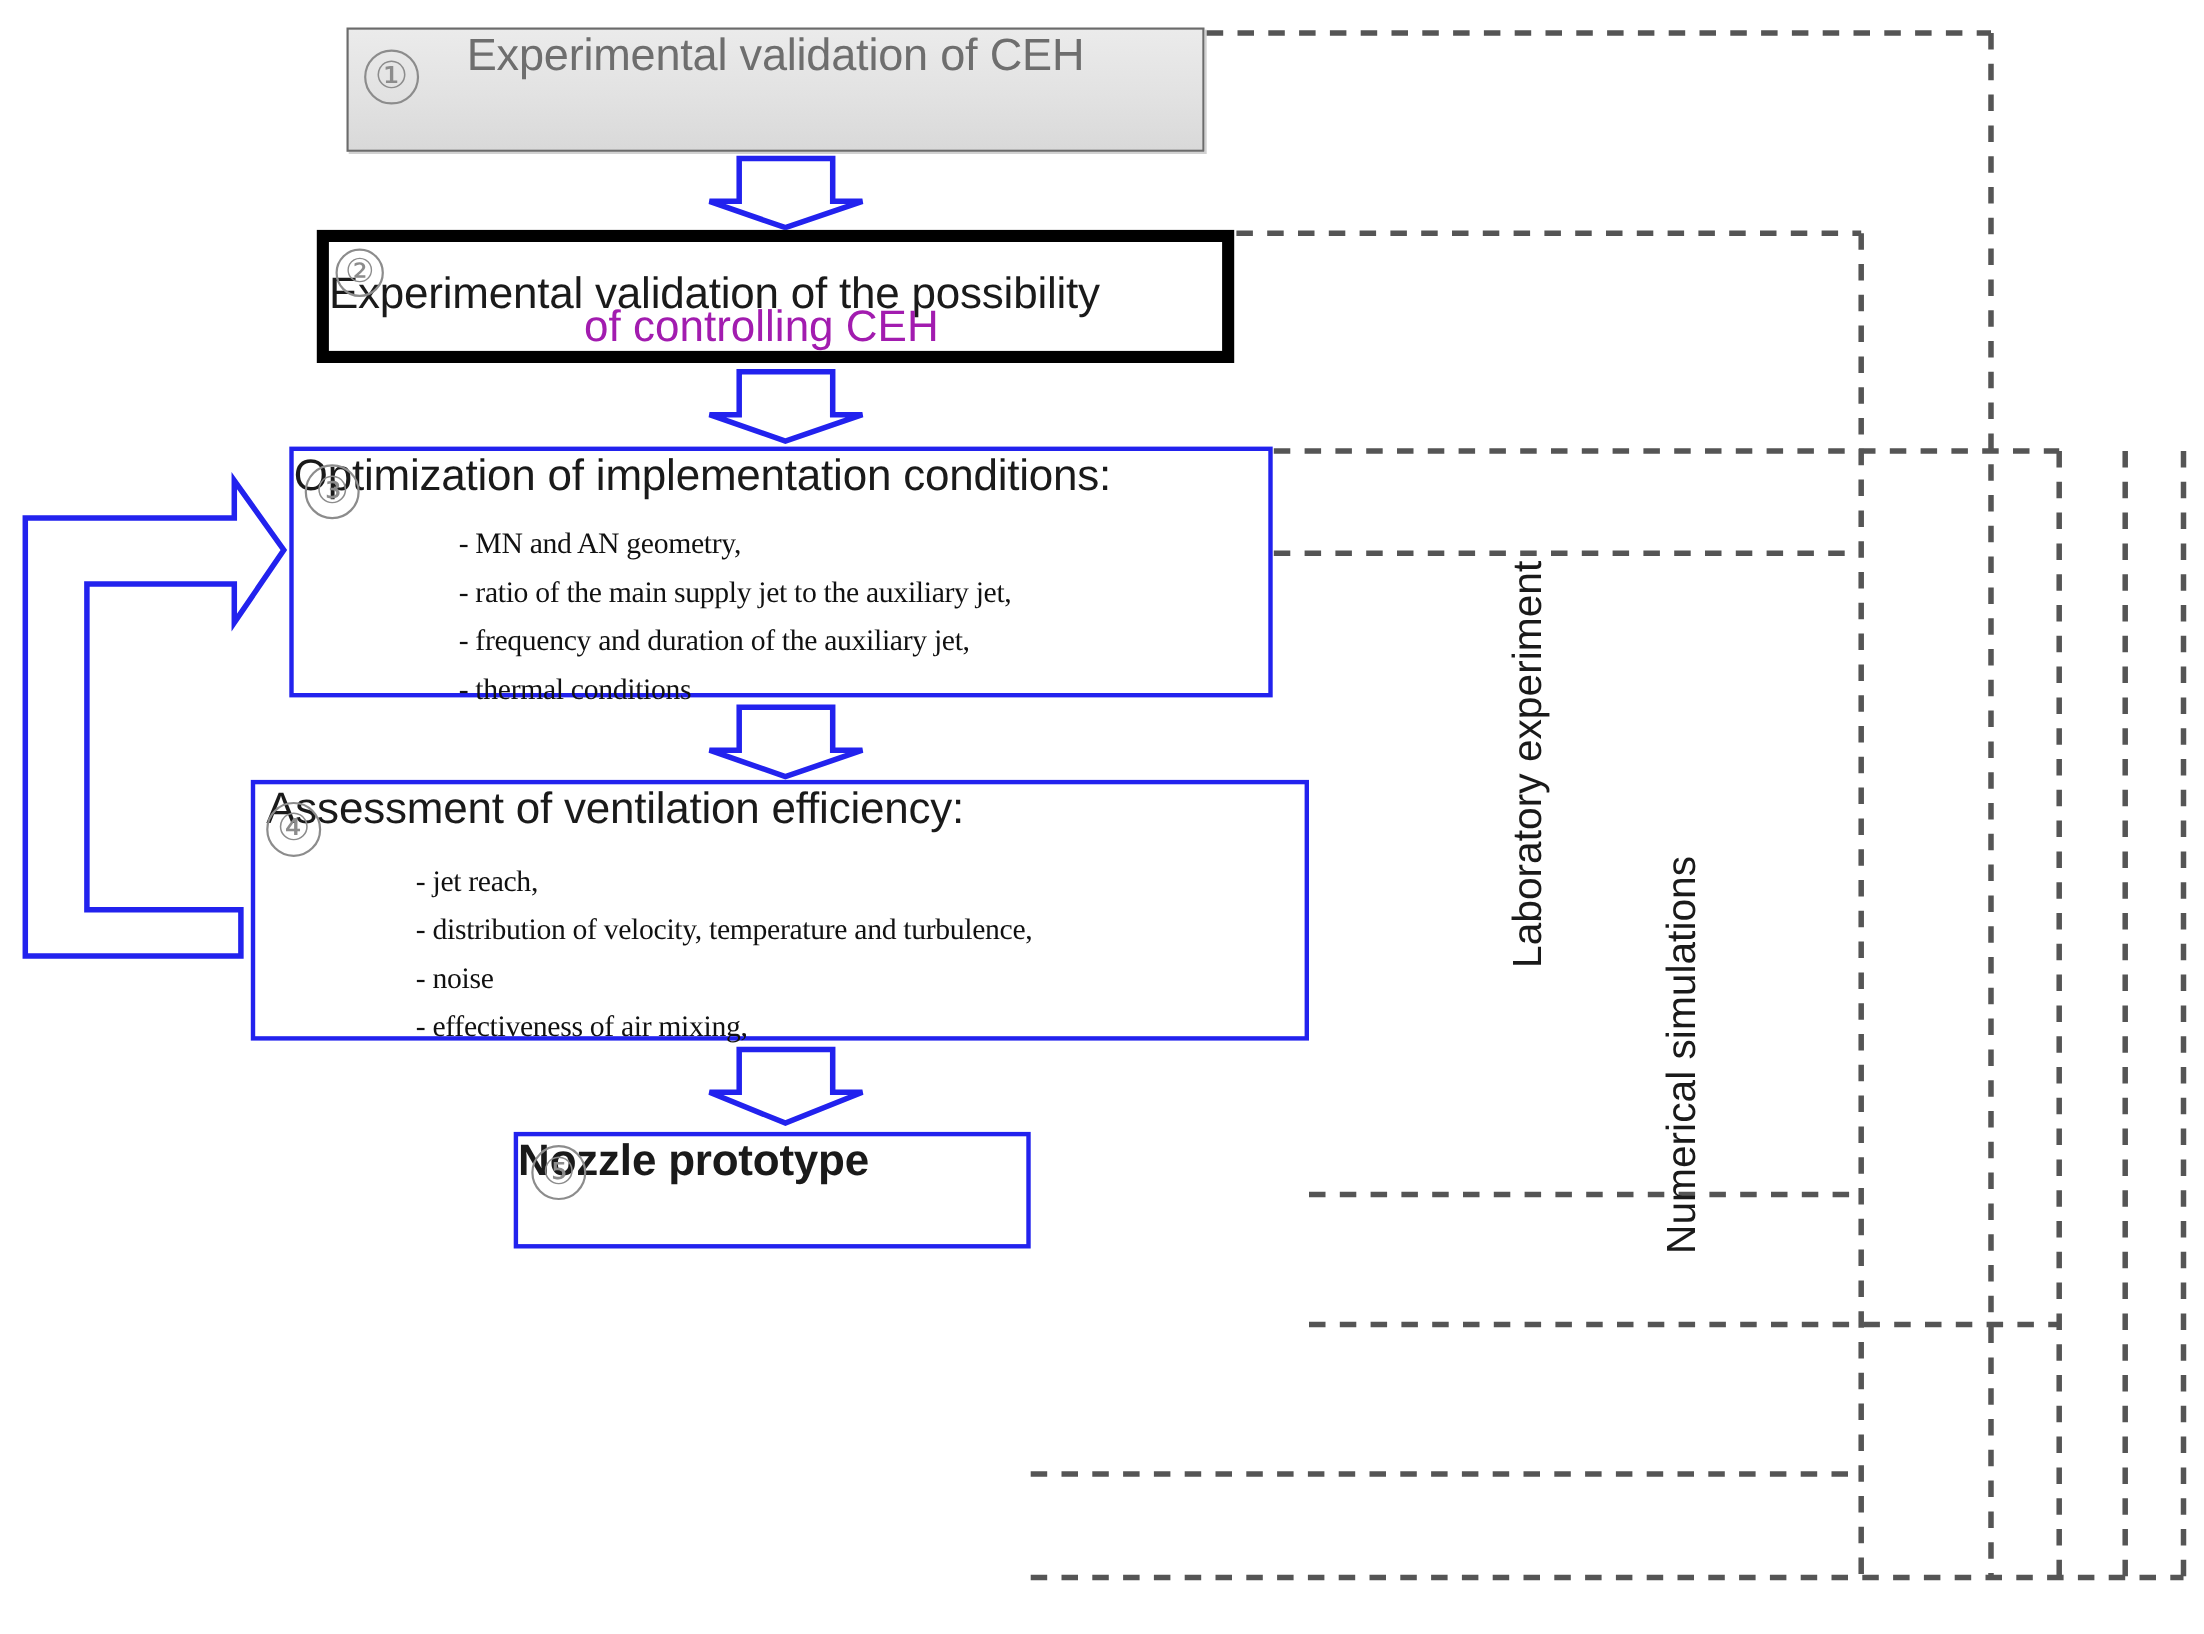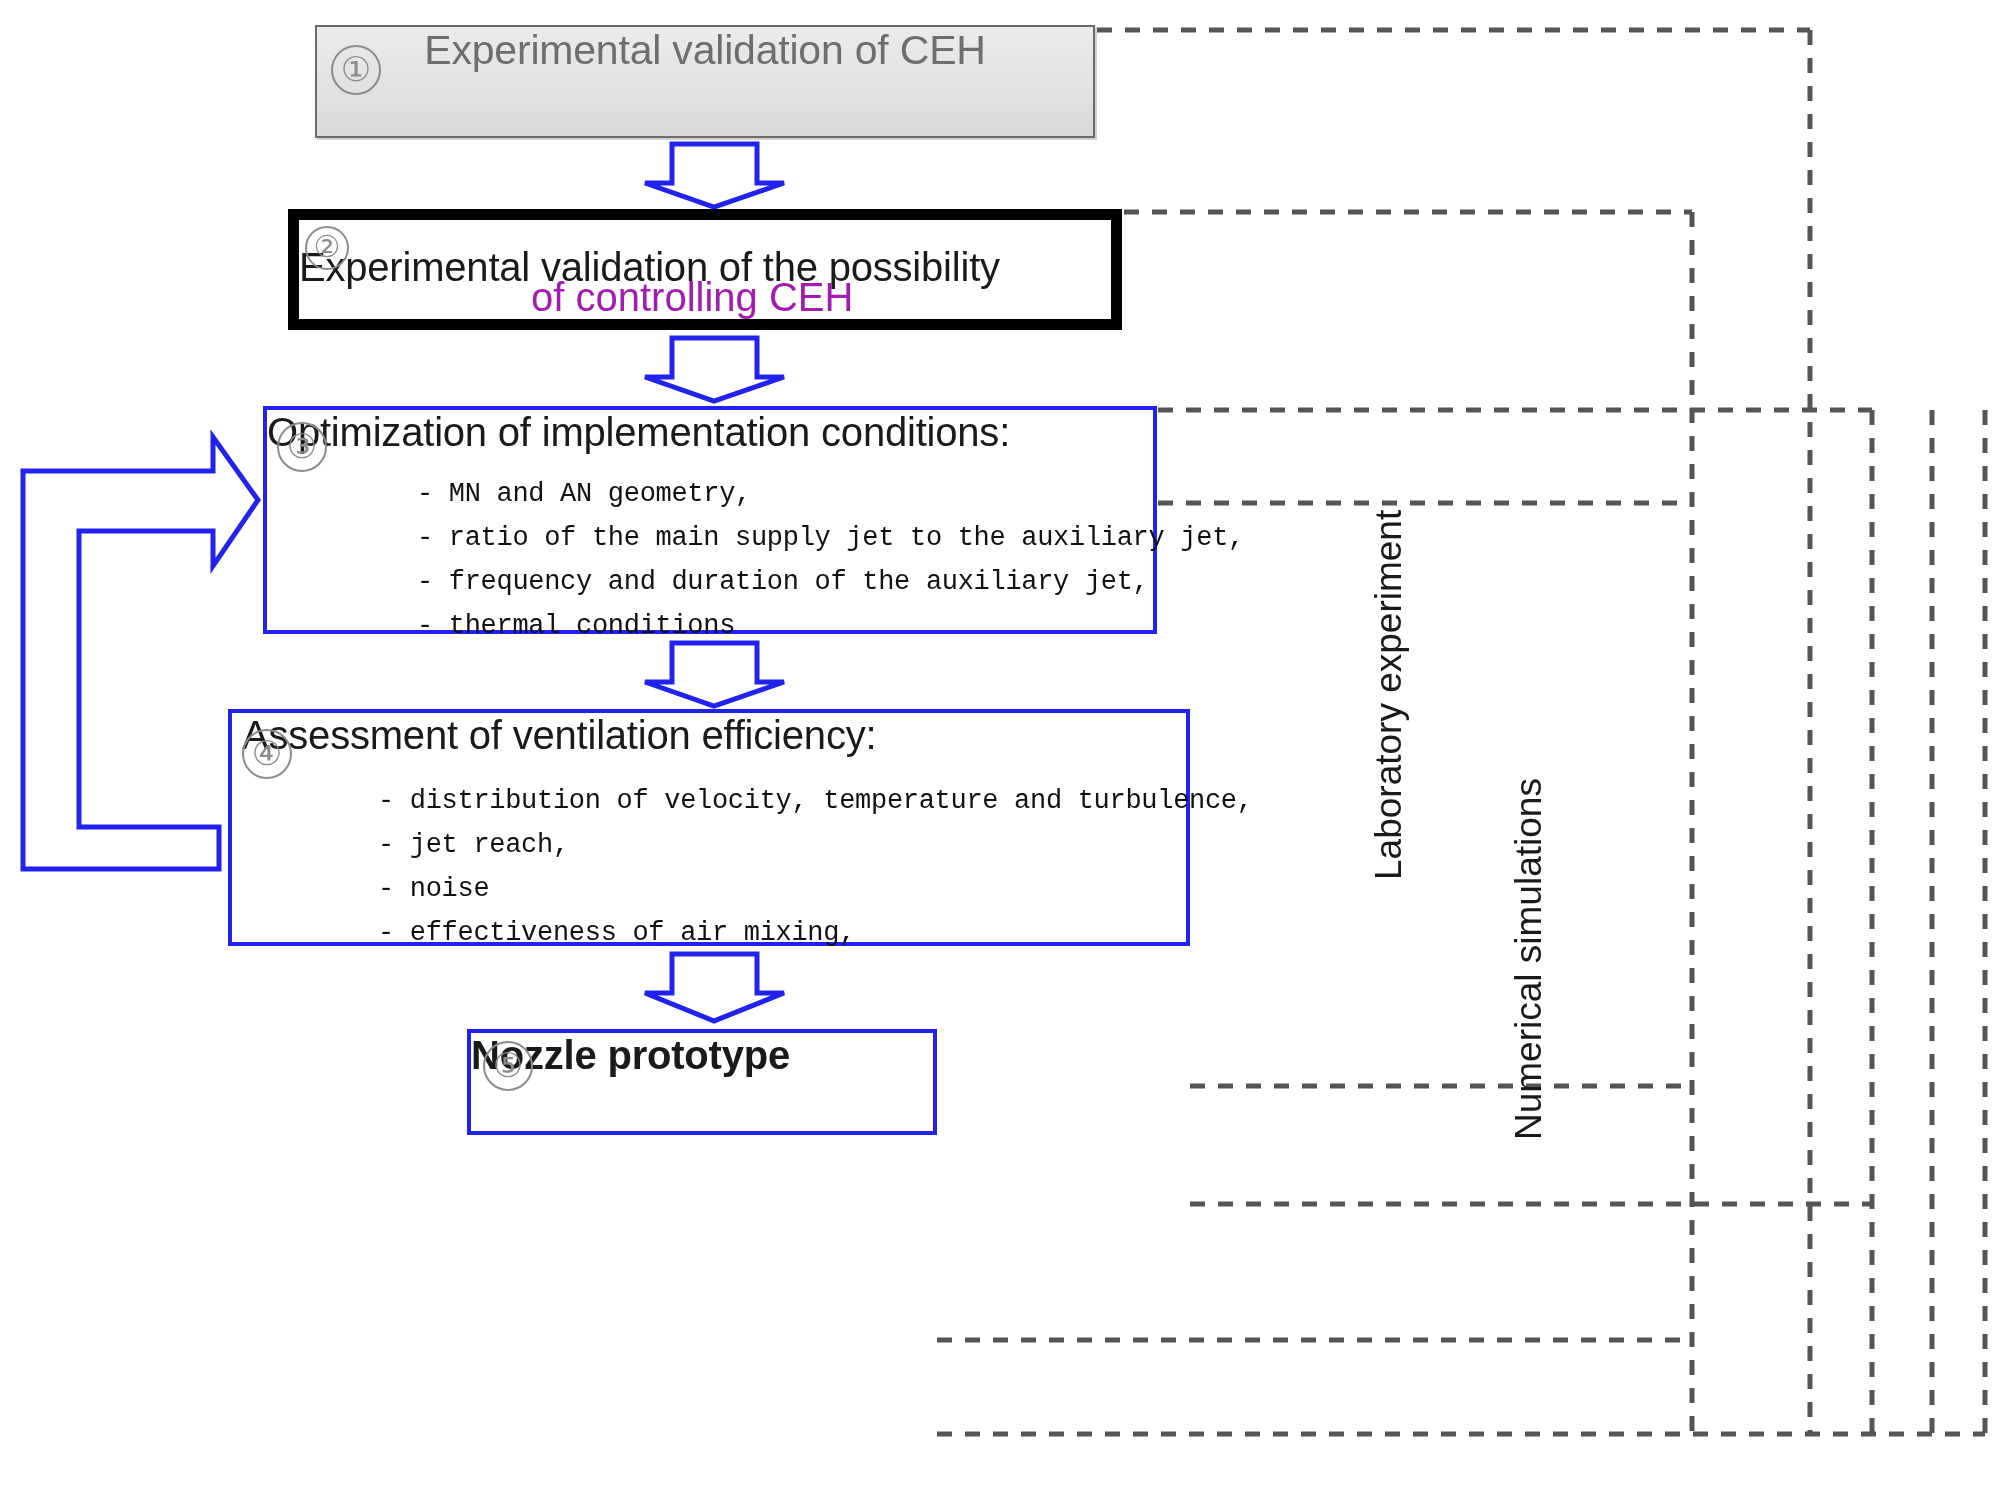"- MN and AN geometry," .bullets { font-family: Liberation Mono, monospace -> Liberation Serif, serif }
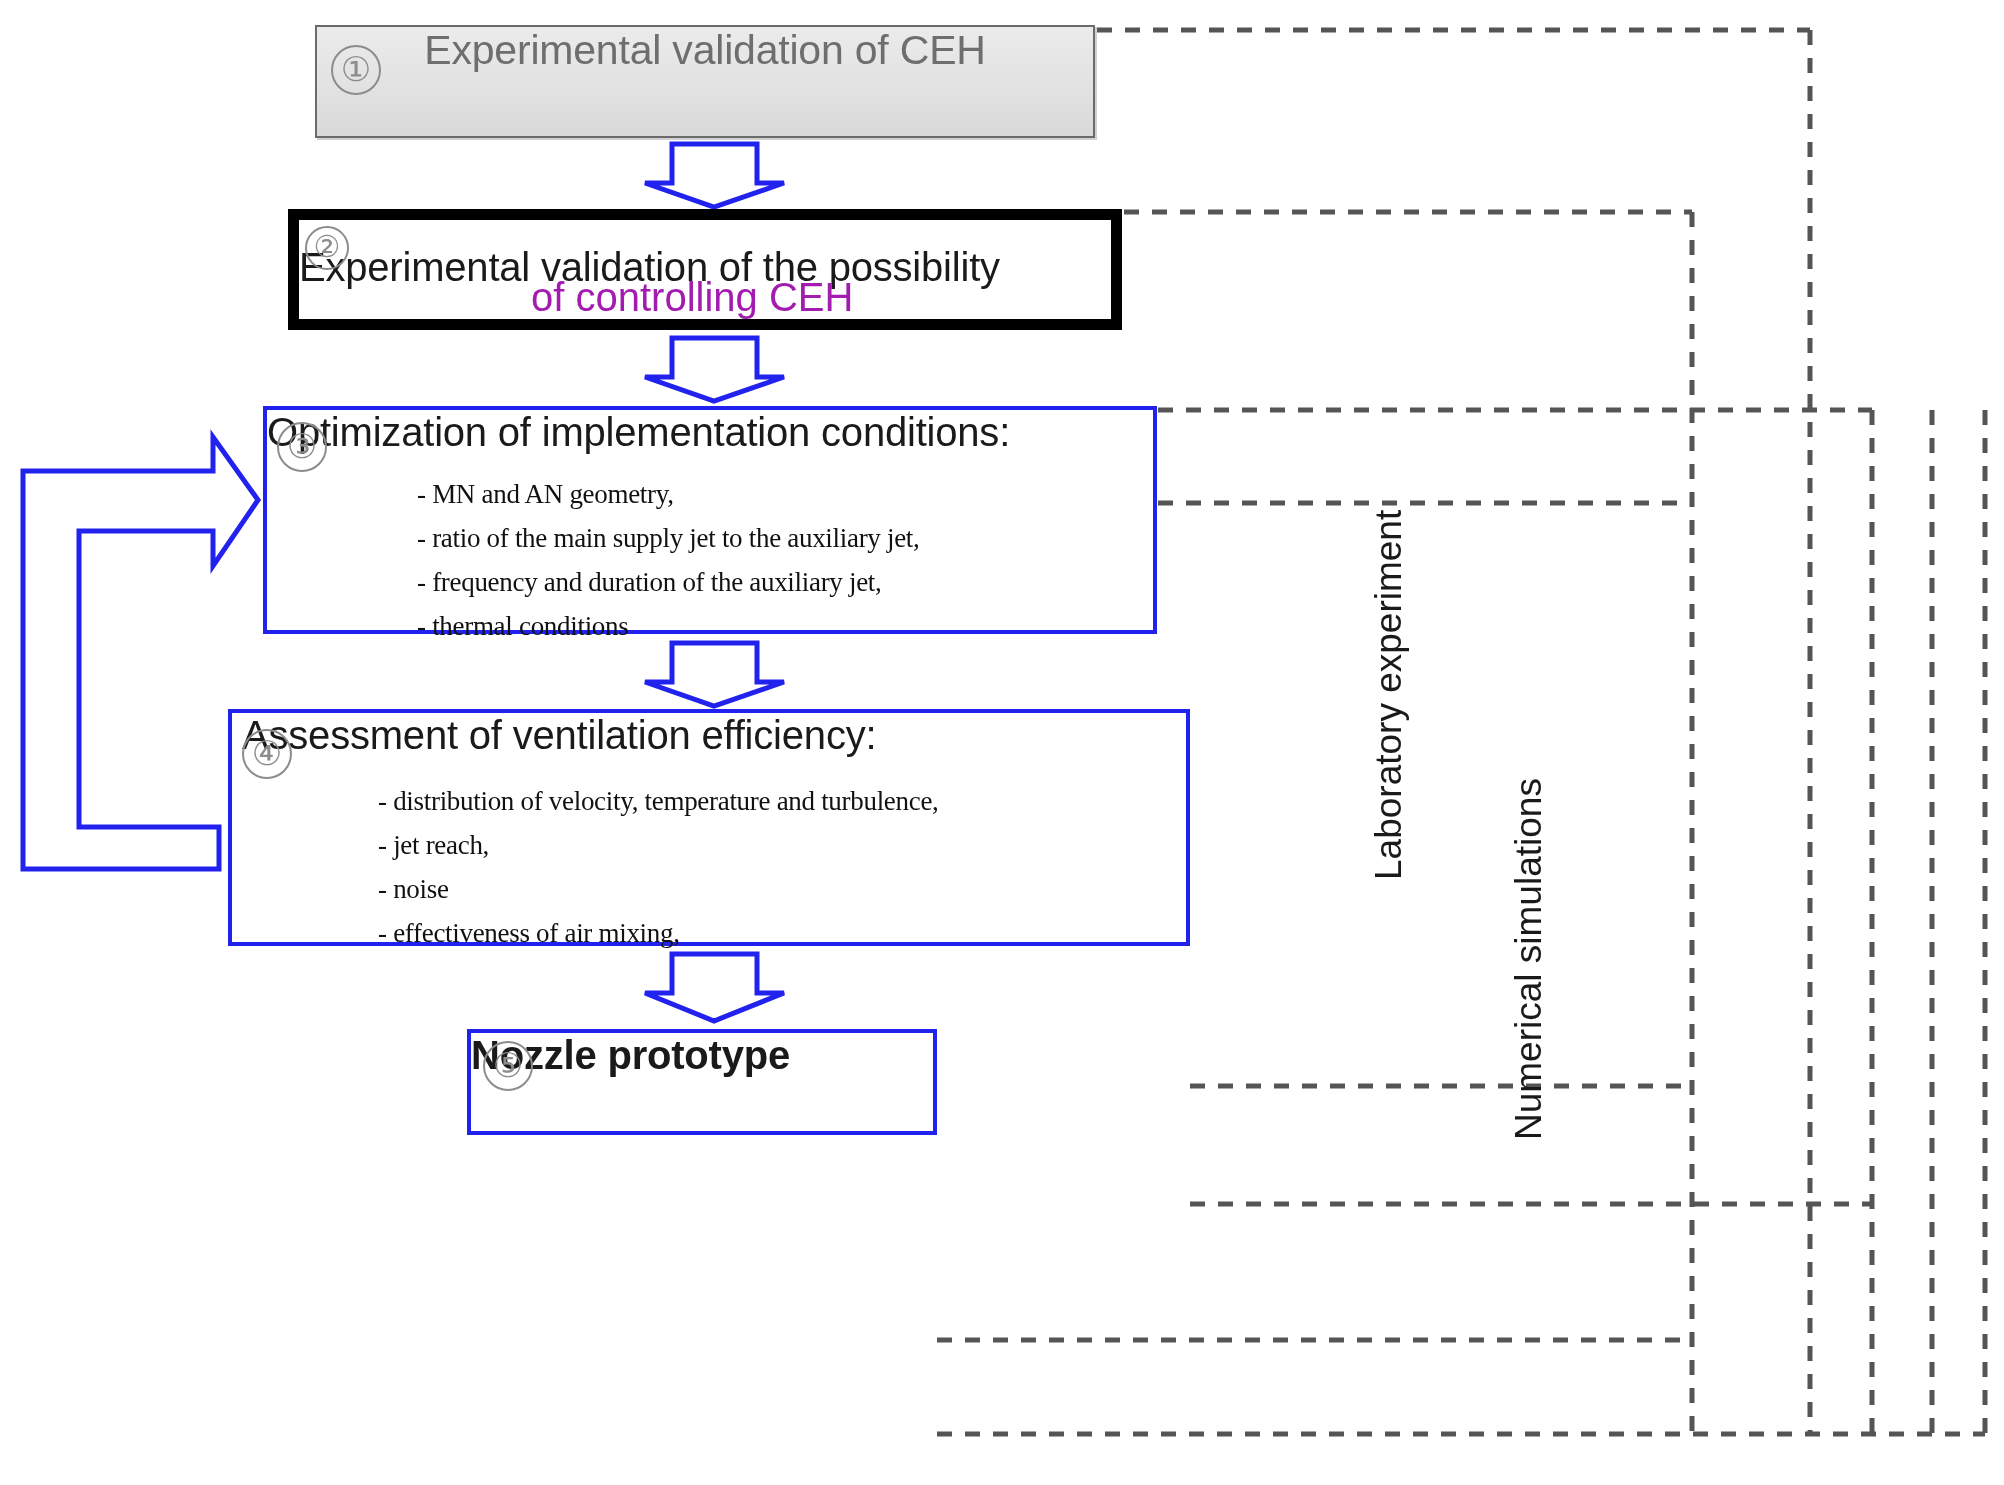"- distribution of velocity, temperature" div { order: before "- jet reach," -> after "- jet reach," }
